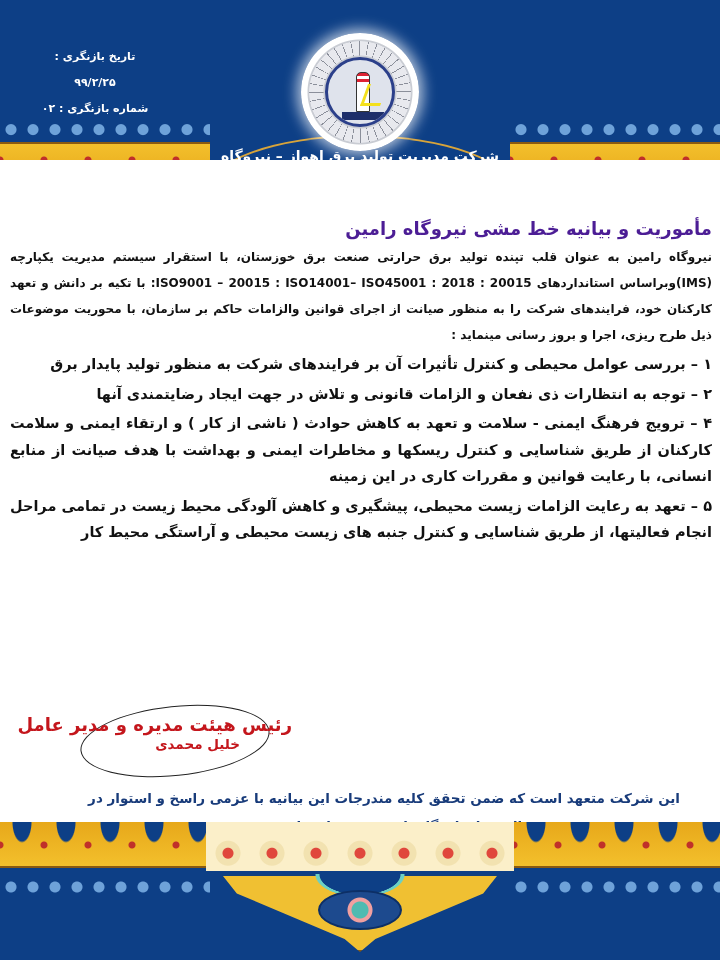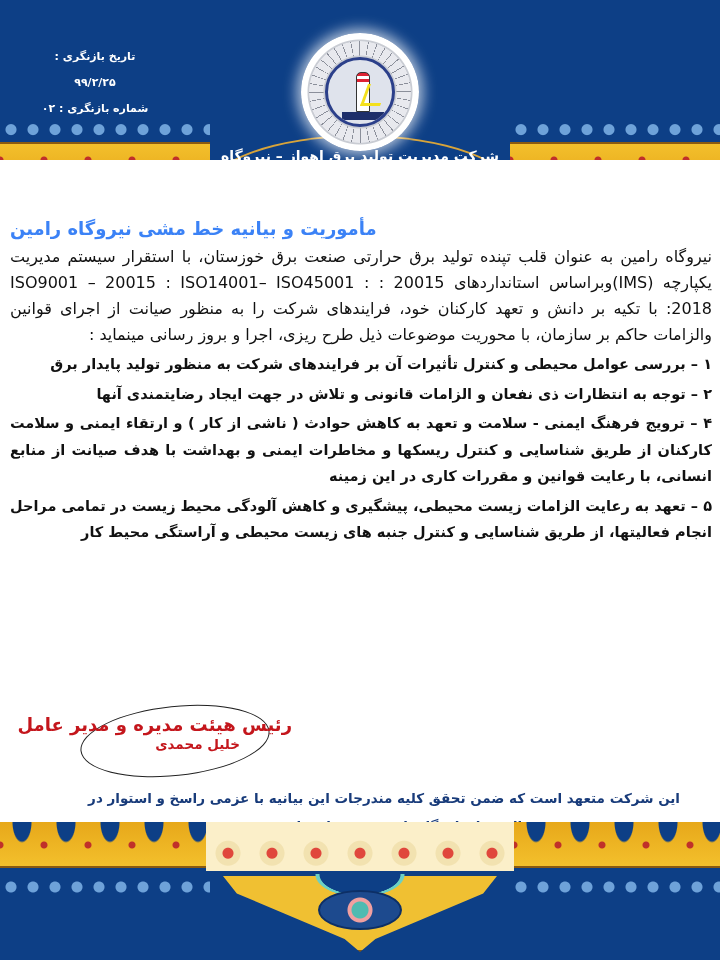"مأموریت و بیانیه خط مشی" .doc-title { color: #3b82f6 -> #4c1d95; text-align: left -> right }
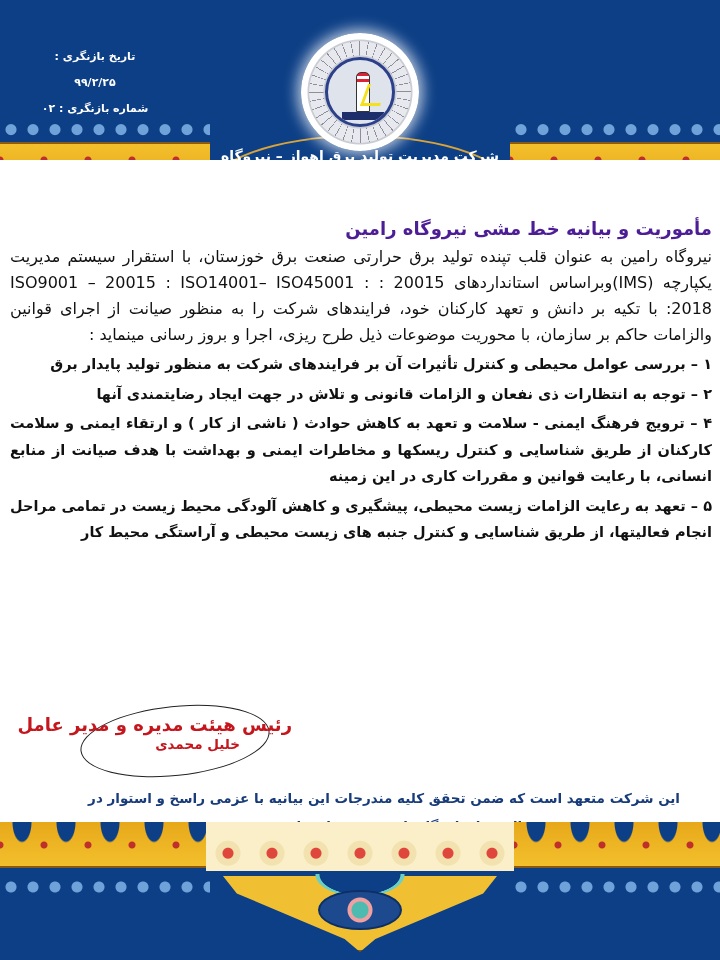"نیروگاه رامین به عنوان قلب" .para { font-size: 16px -> 12px; font-weight: normal -> bold }
